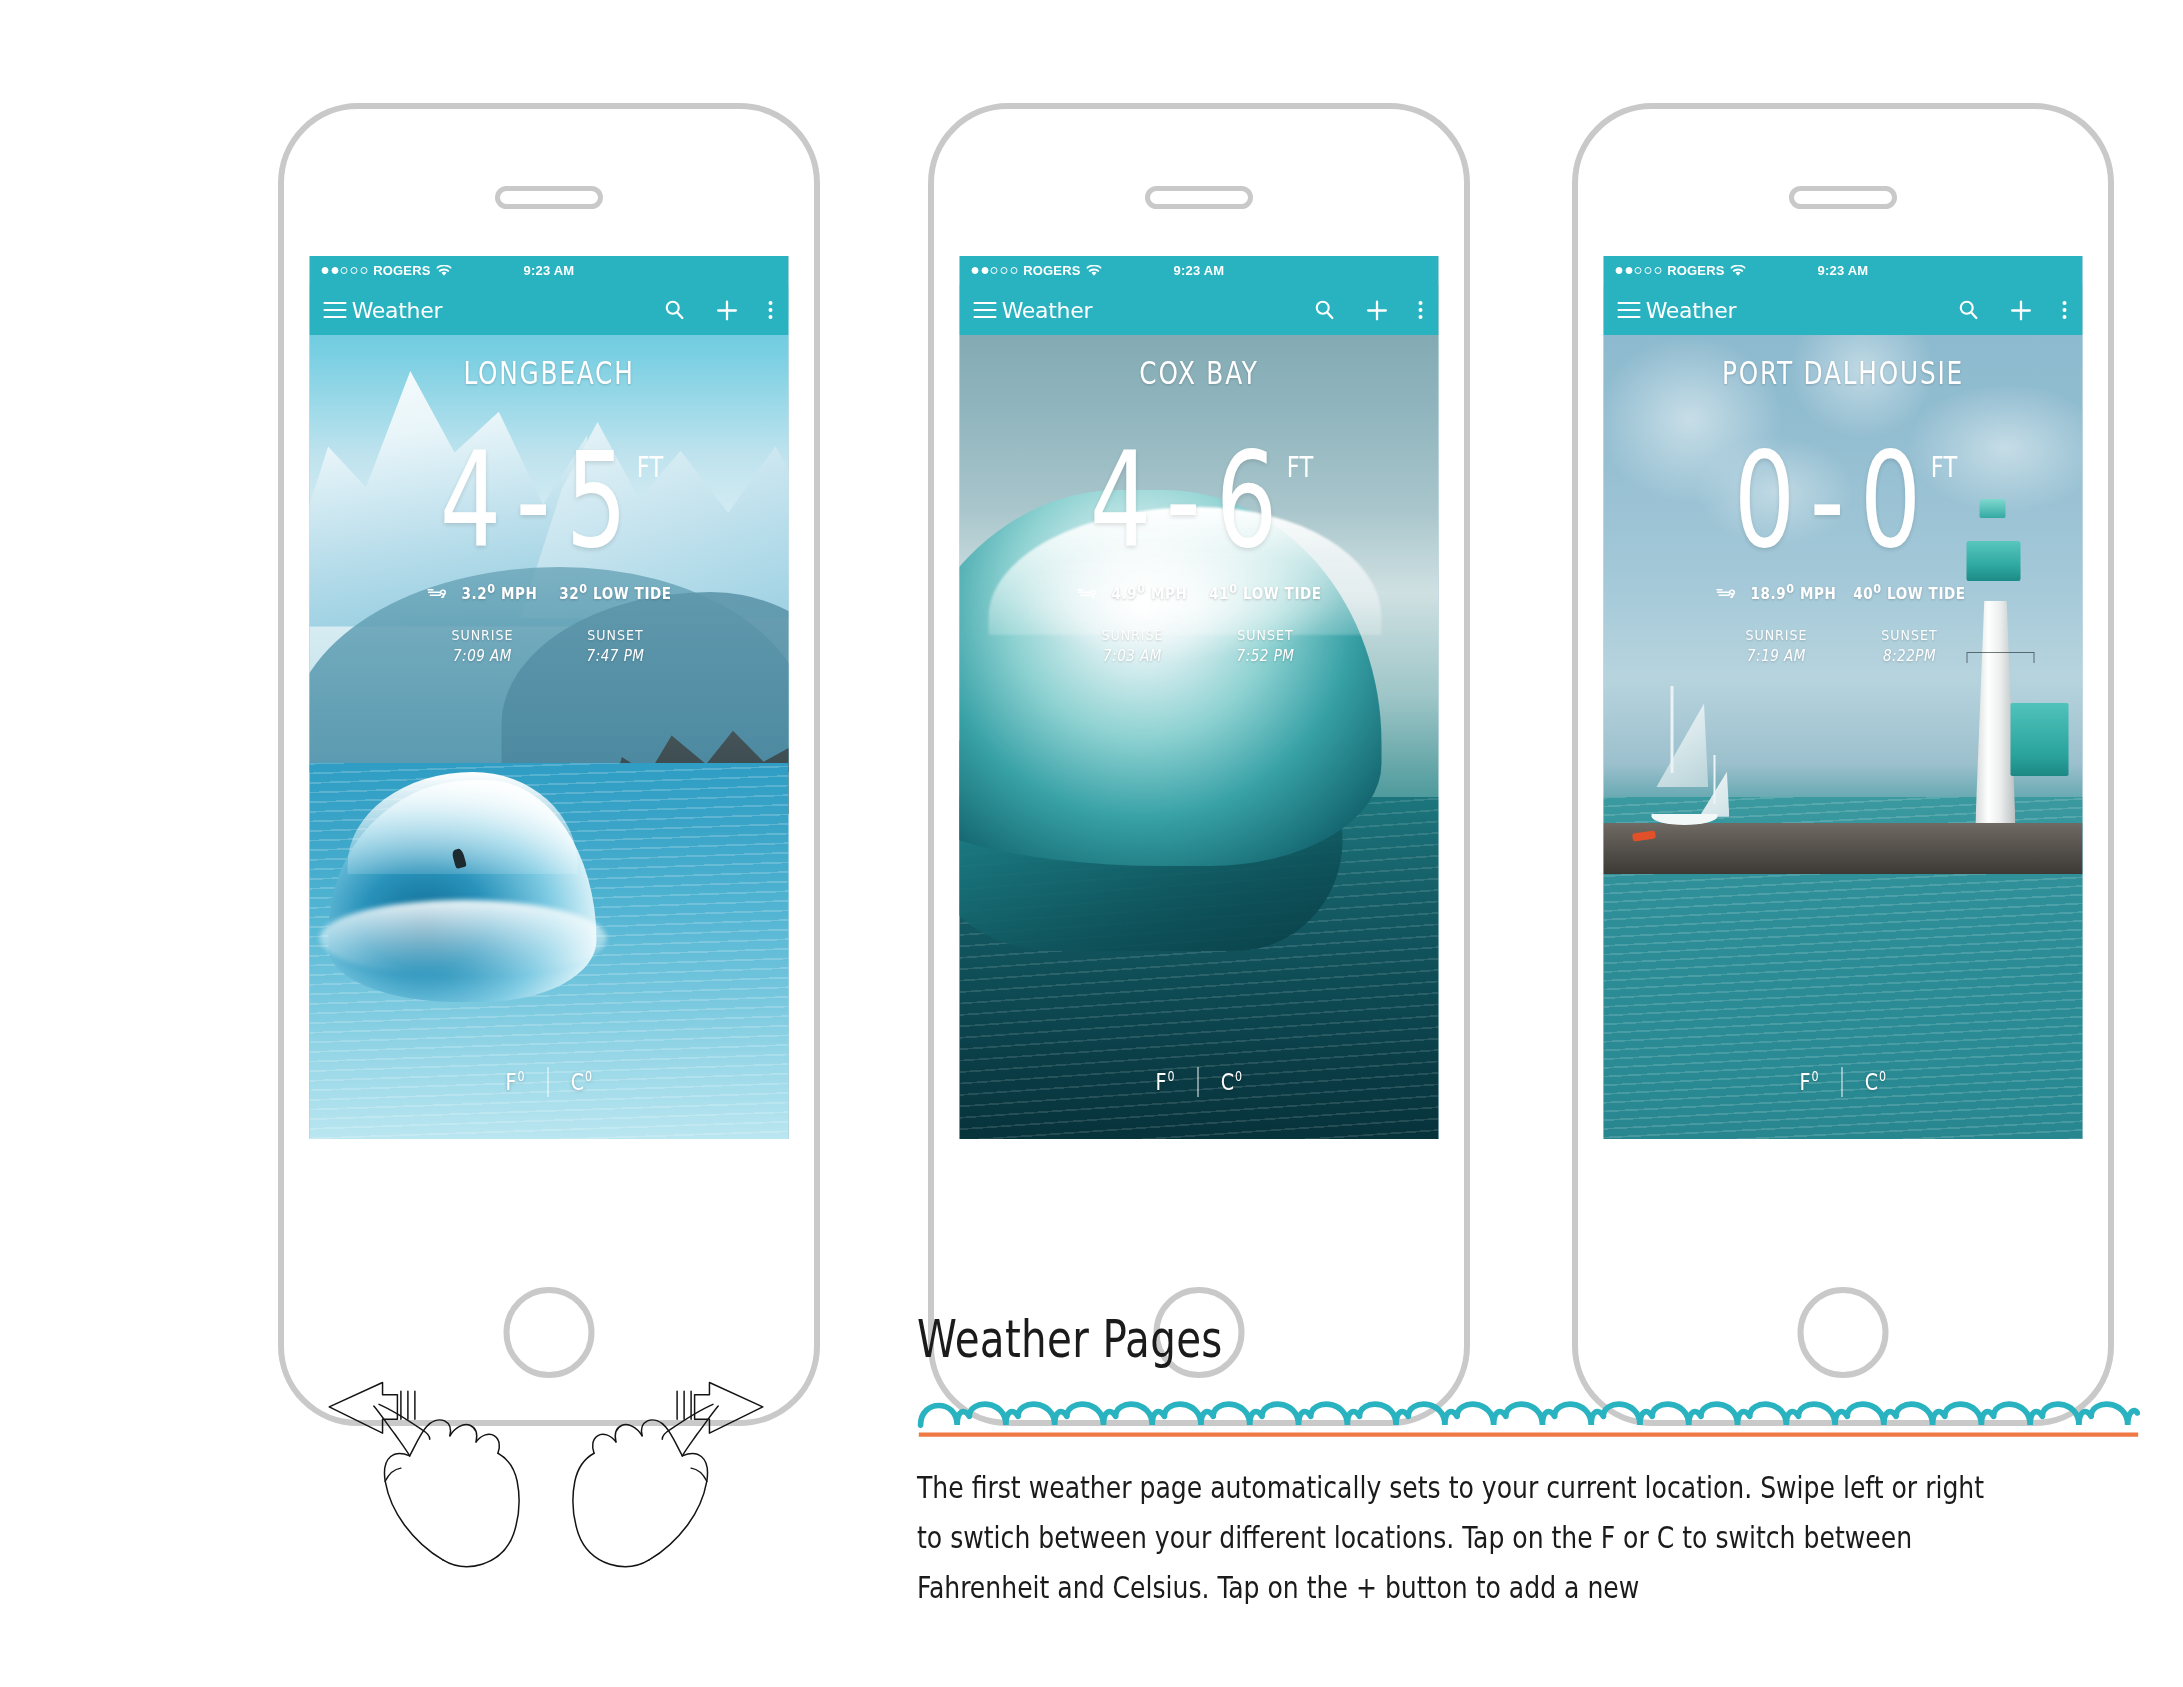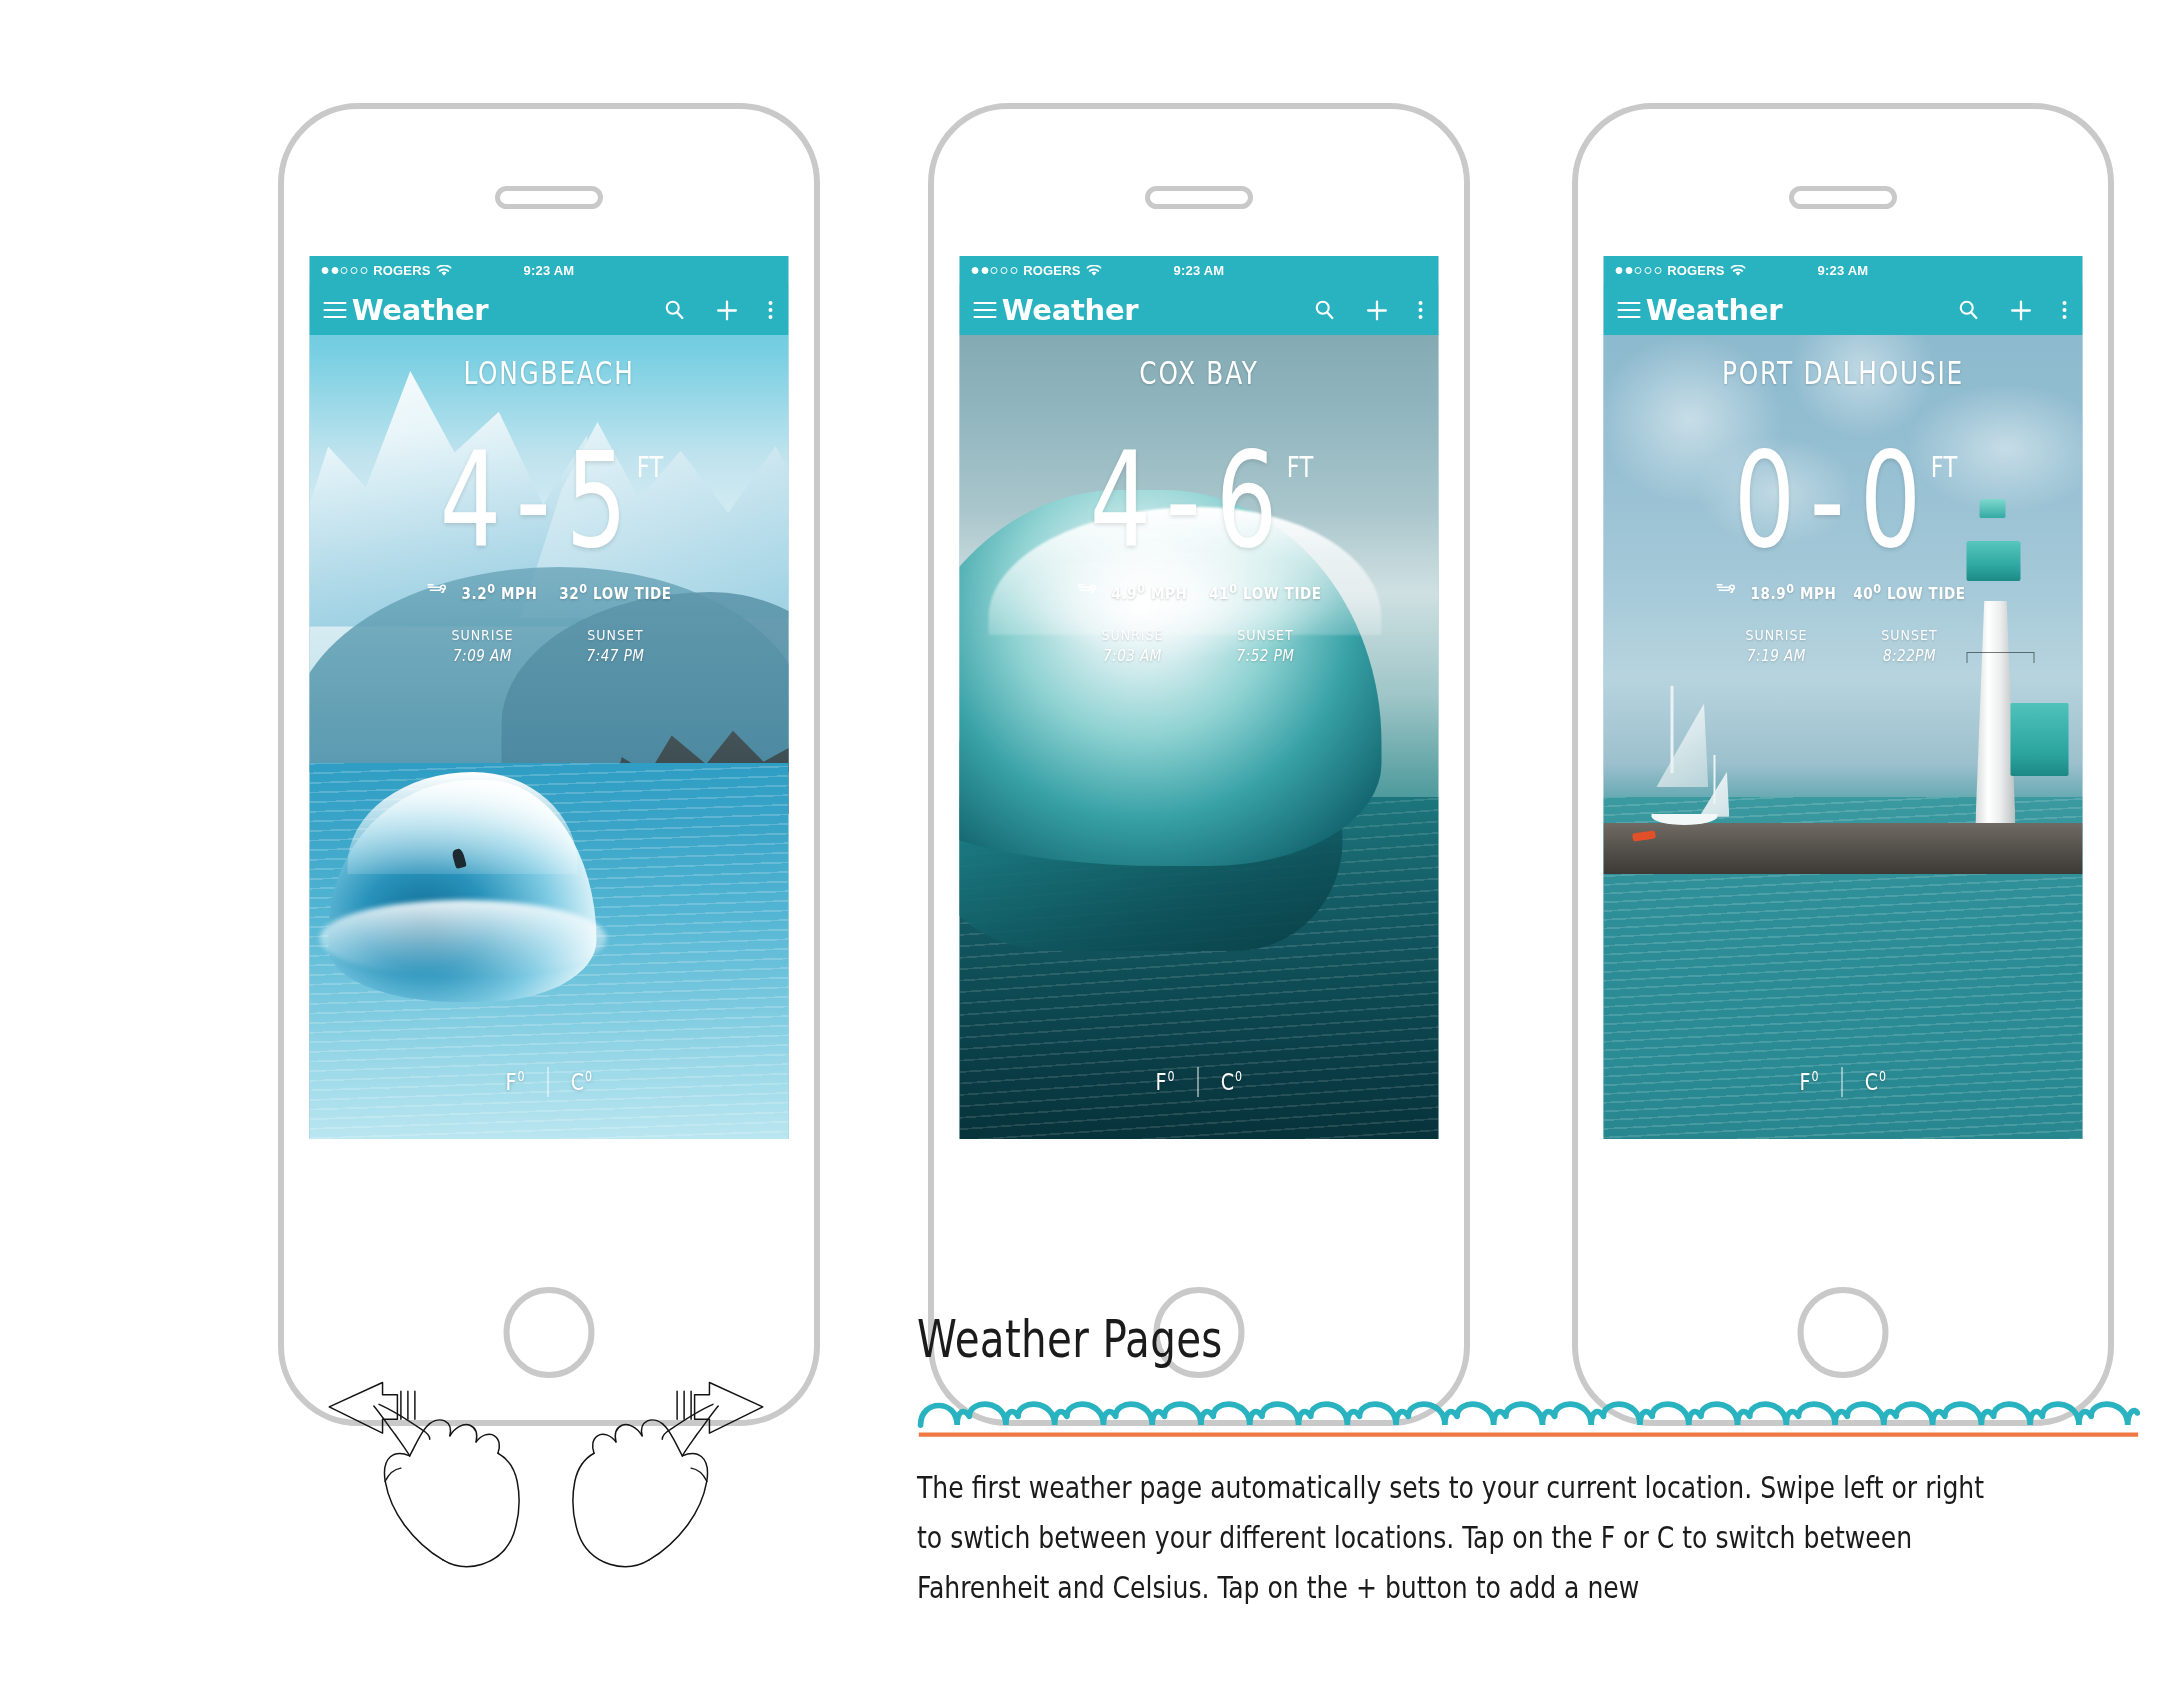"Weather" .app-title { font-size: 29px -> 22px; font-weight: bold -> normal }
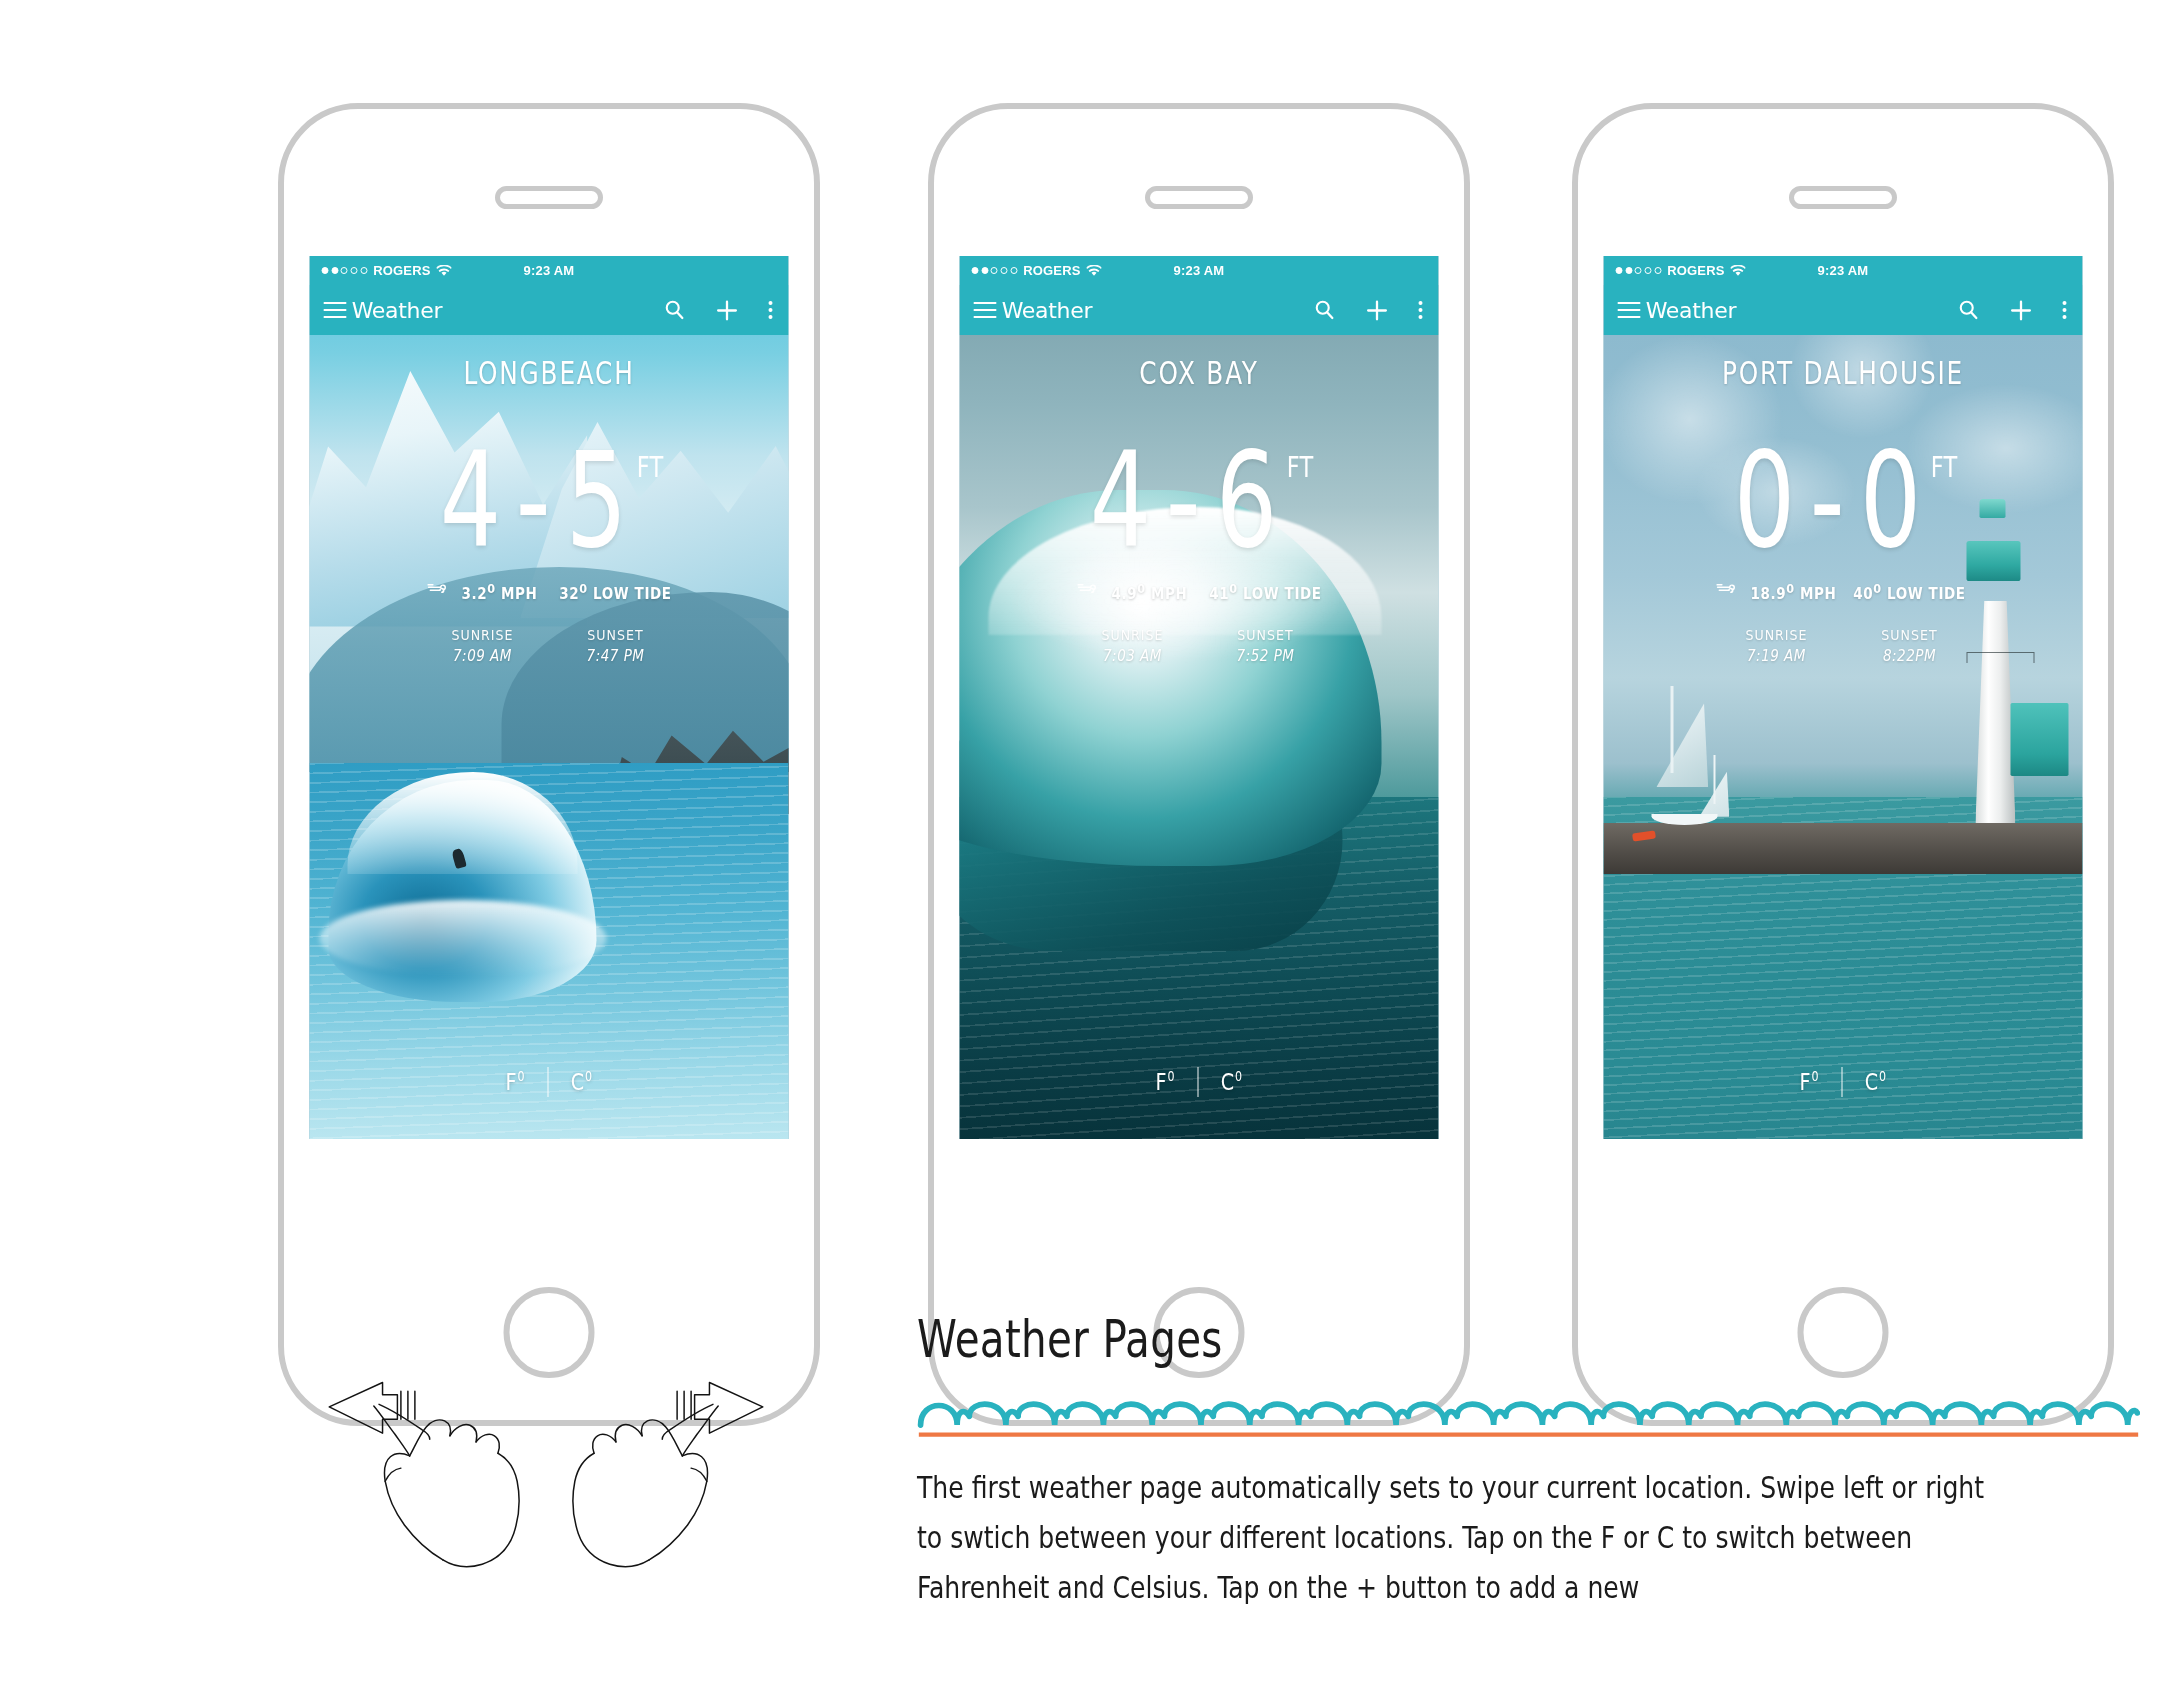"3.20 MPH" .metric-top { align-items: none -> center }
